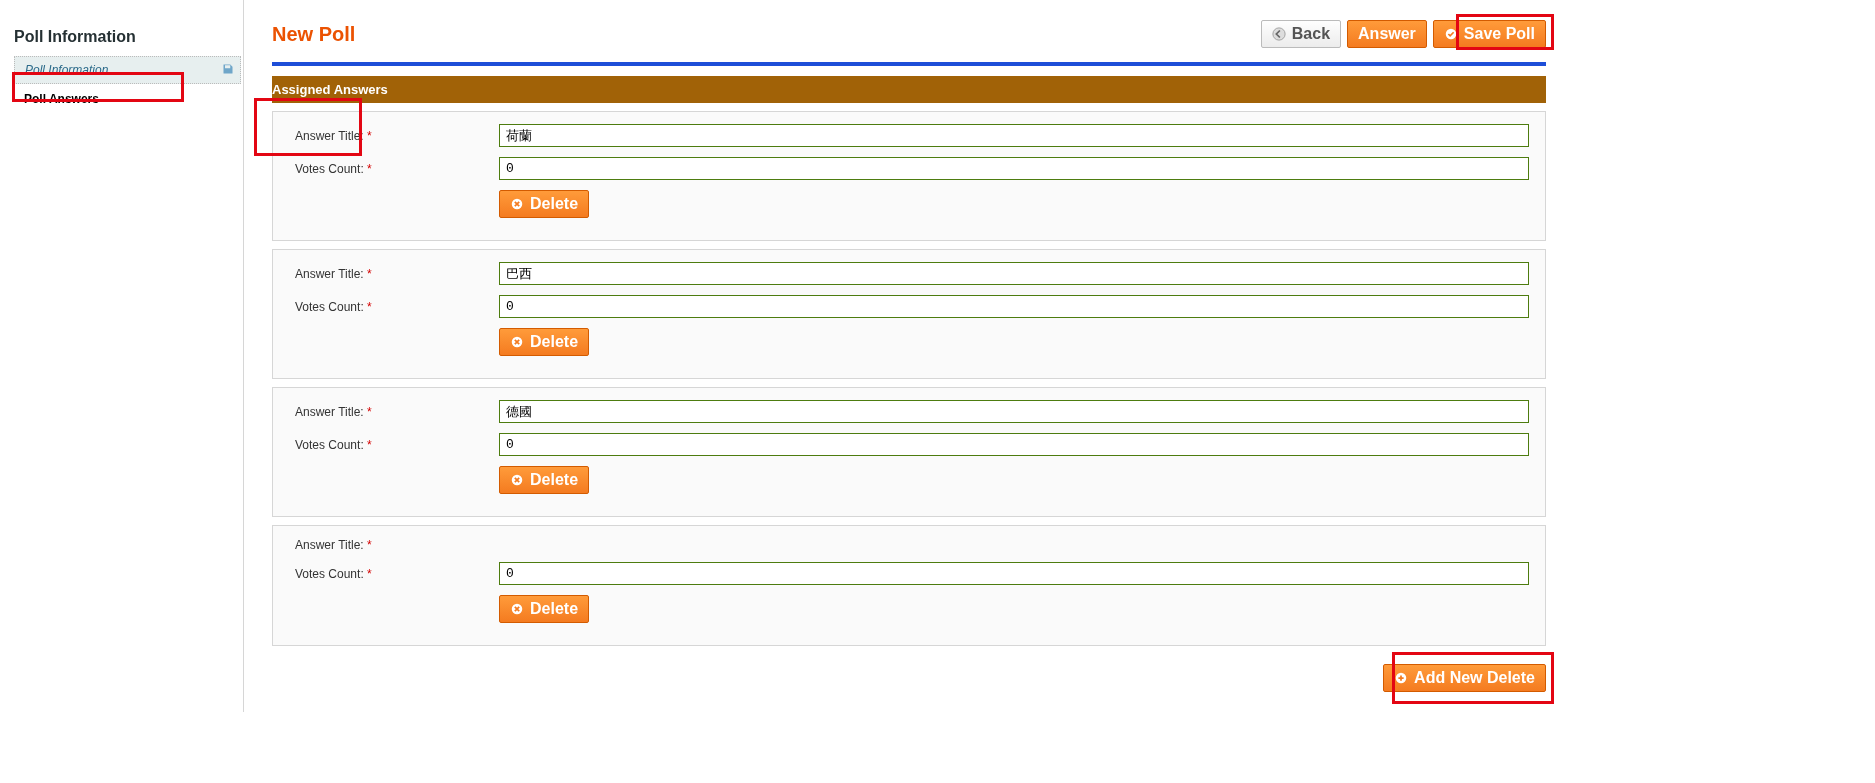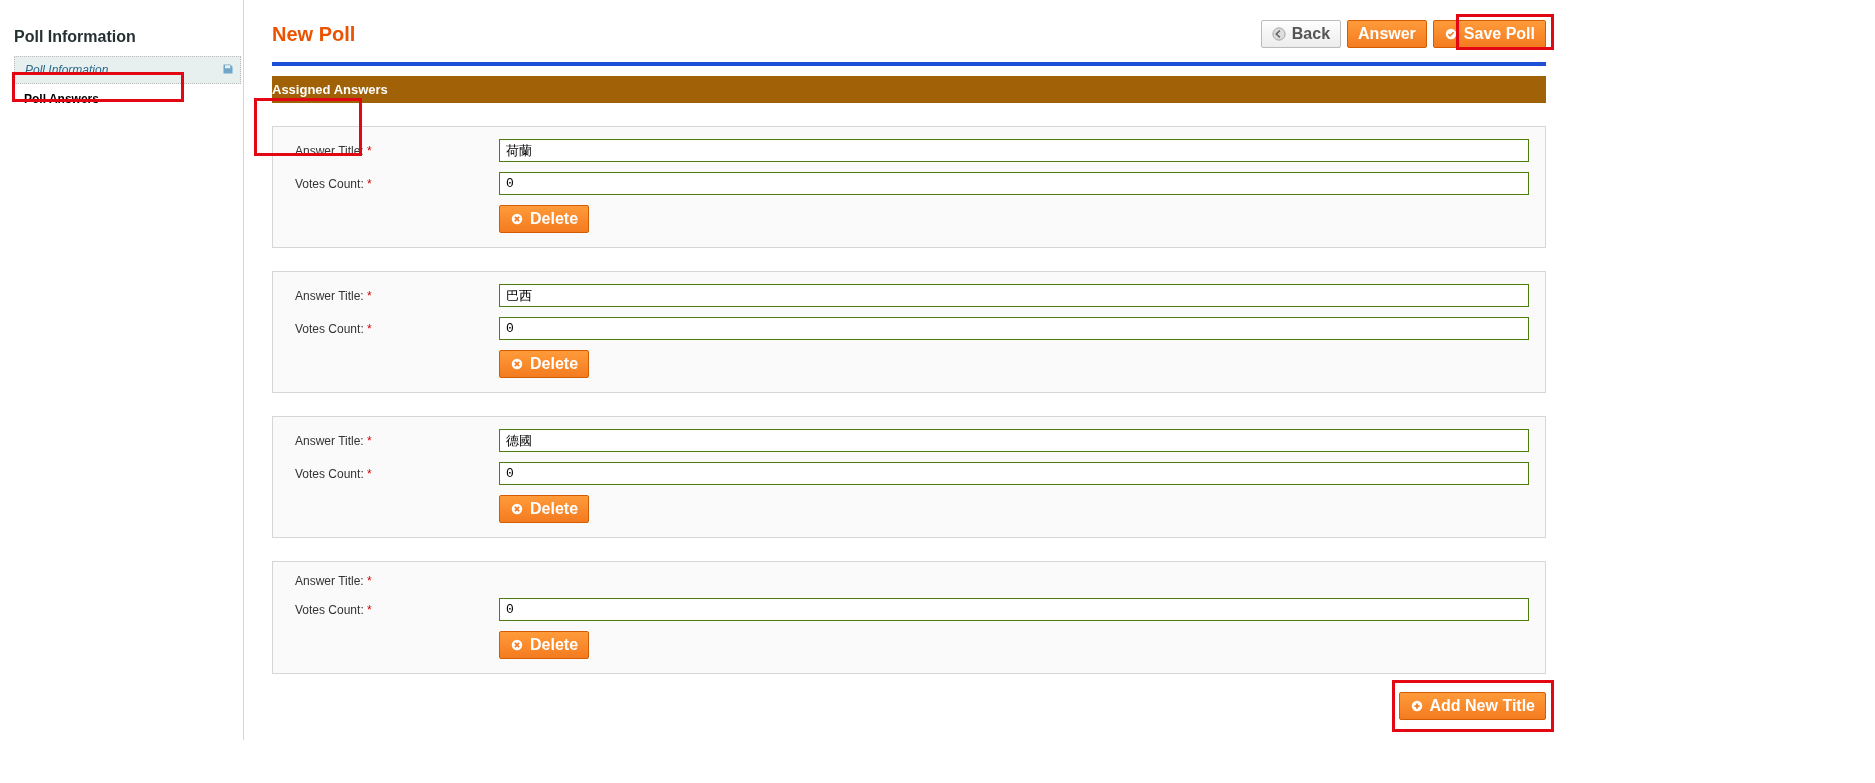"Answer Title: *" .answer-block { margin-top: 23px -> 8px; padding: 12px 16px 14px 16px -> 12px 16px 22px 16px }
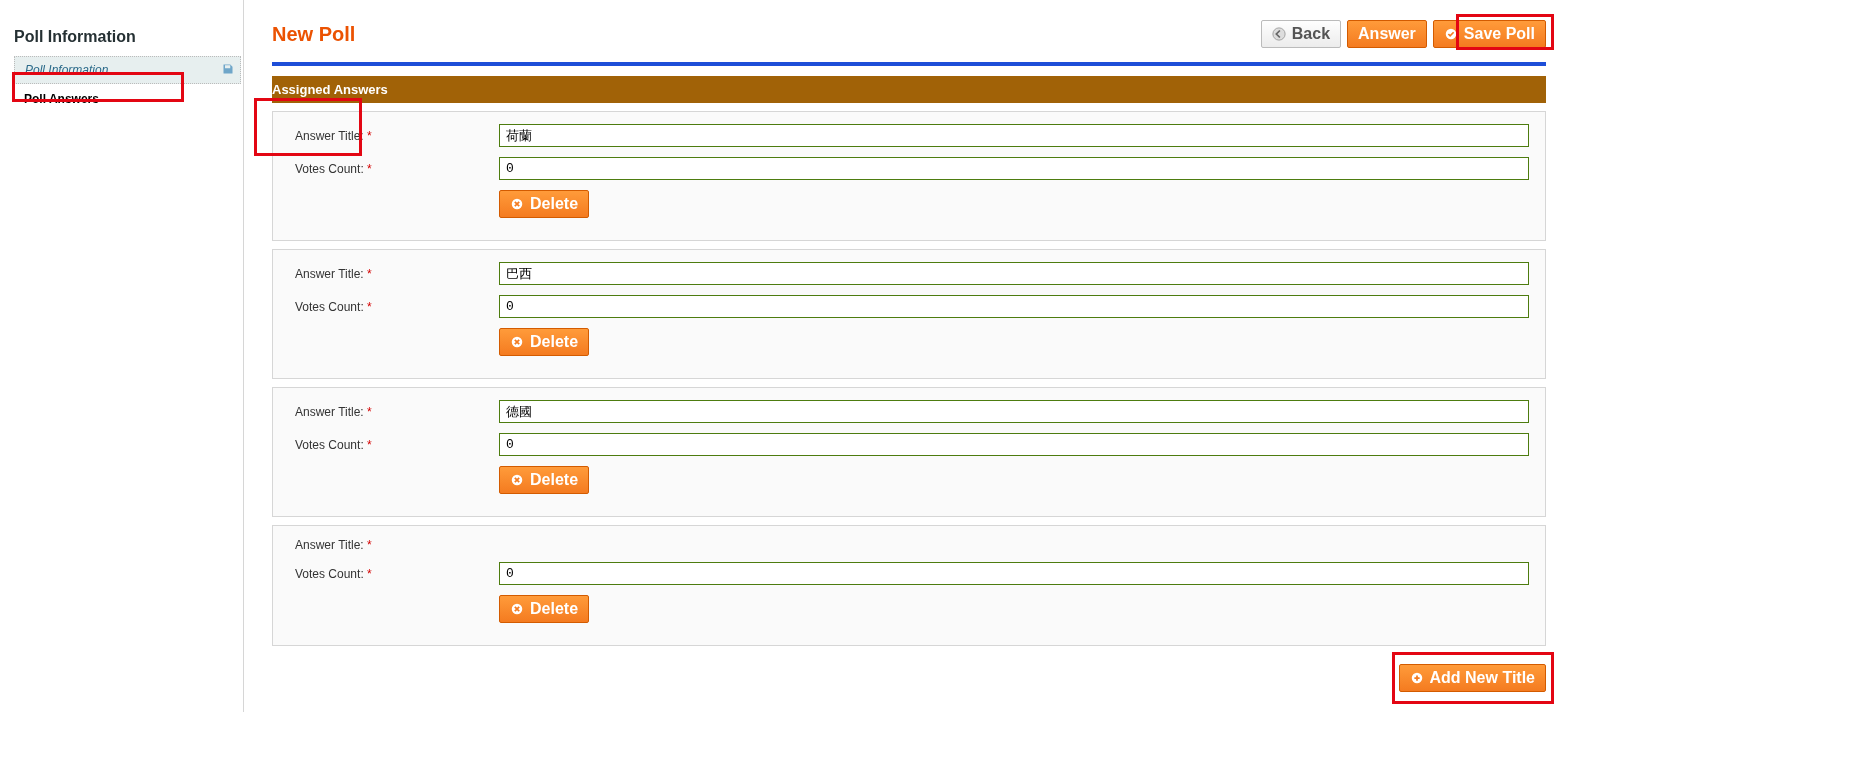"Add New Title" span { text: Title -> Delete }
